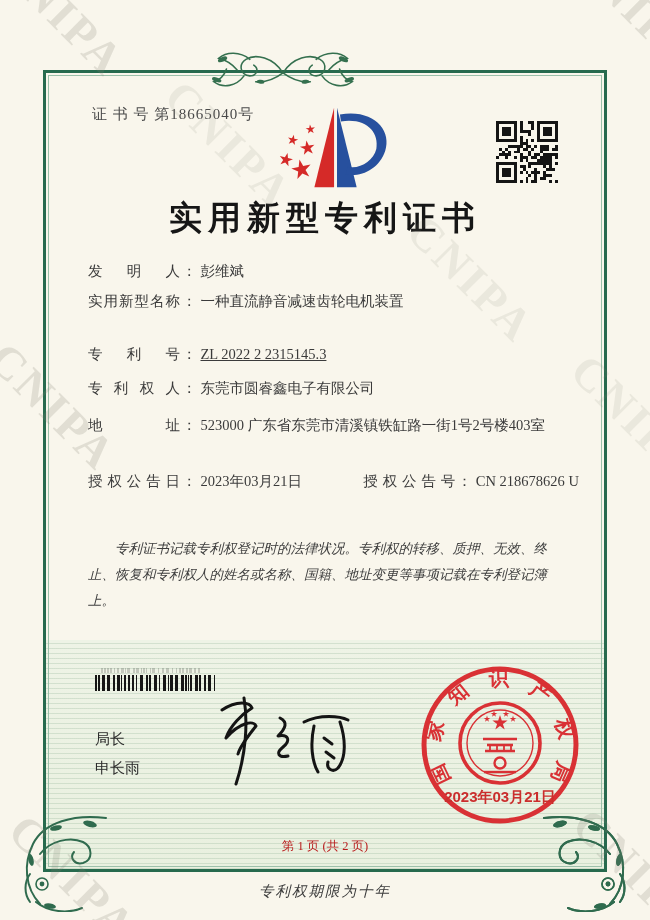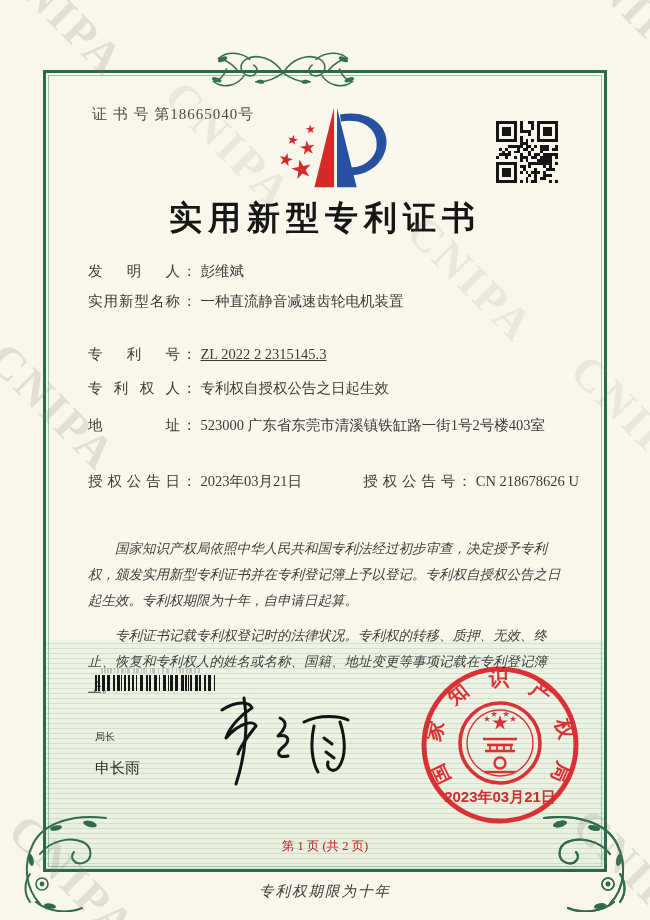"专利权自授权公告之日起生效" span { text: 专利权自授权公告之日起生效 -> 东莞市圆睿鑫电子有限公司 }
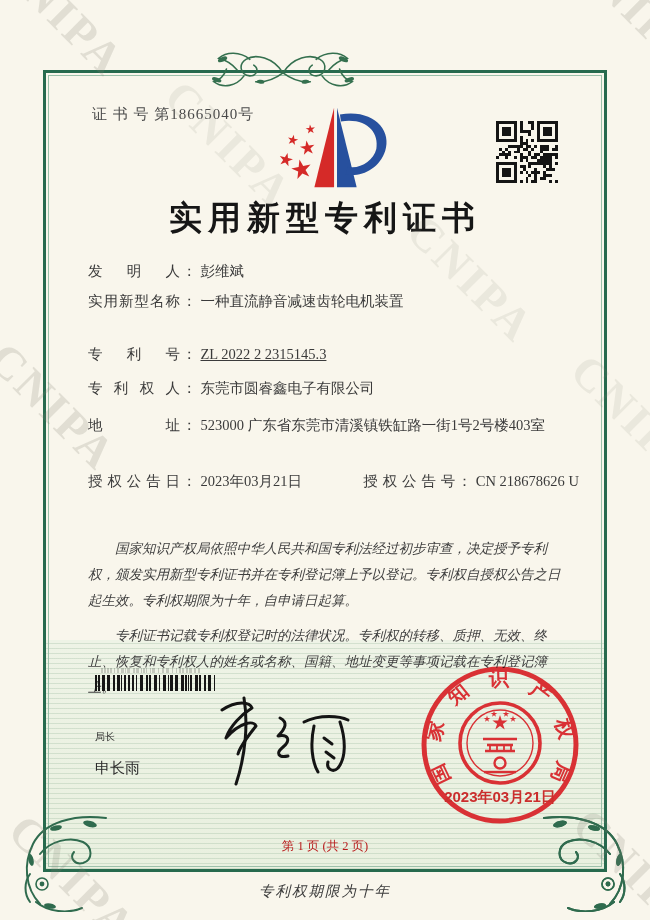"国家知识产权局依照中华人民共和国专利法经过初步审查，决定授予专利权，颁发实用新型" p { html: <p>国家知识产权局依照中华人民共和国专利法经过初步审查，决定授予专利权，颁发实用新型专利证书并在专利登记簿上予以登记。专利权自授权公告之日起生效。专利权期限为十年，自申请日起算。</p> -> none }
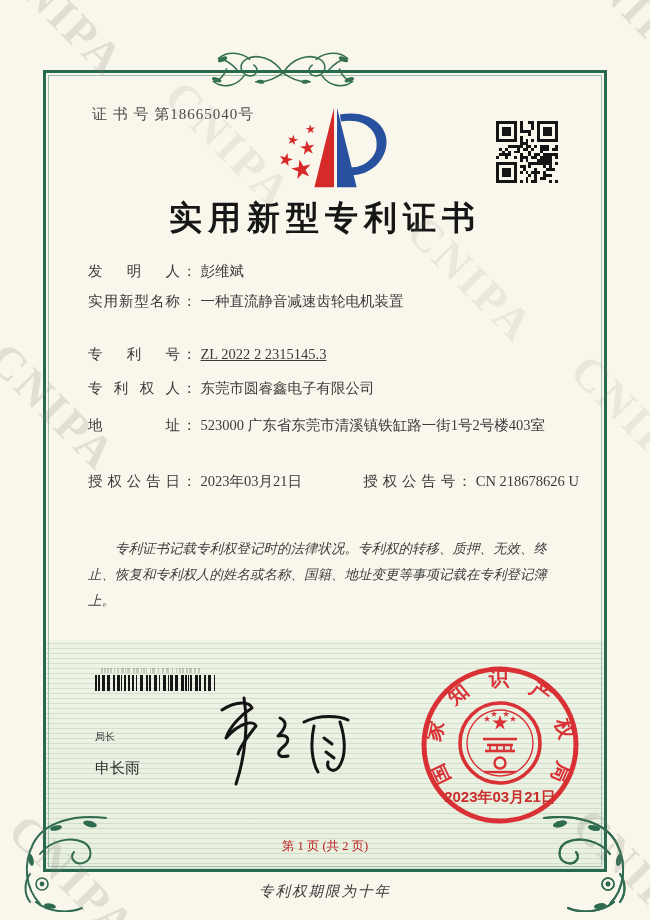"局长" .sig-title { font-size: 10px -> 15px }
